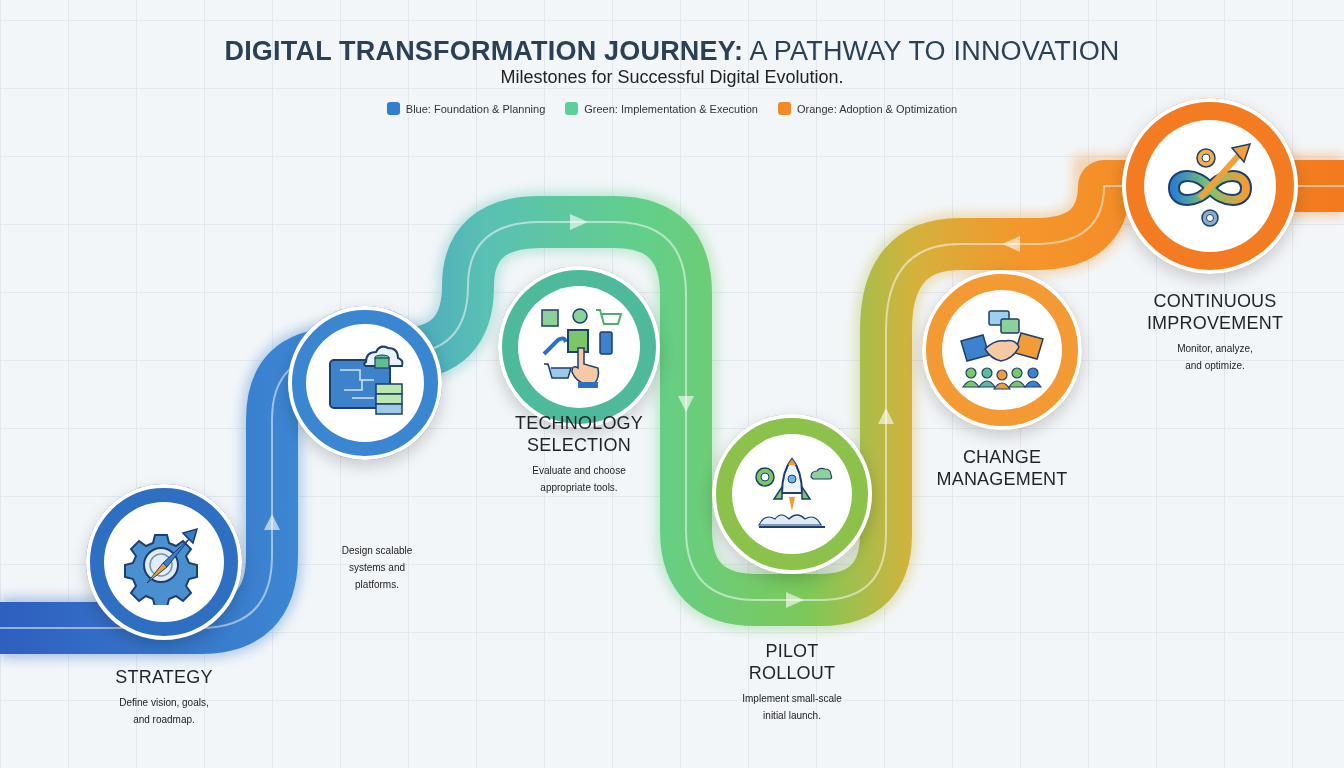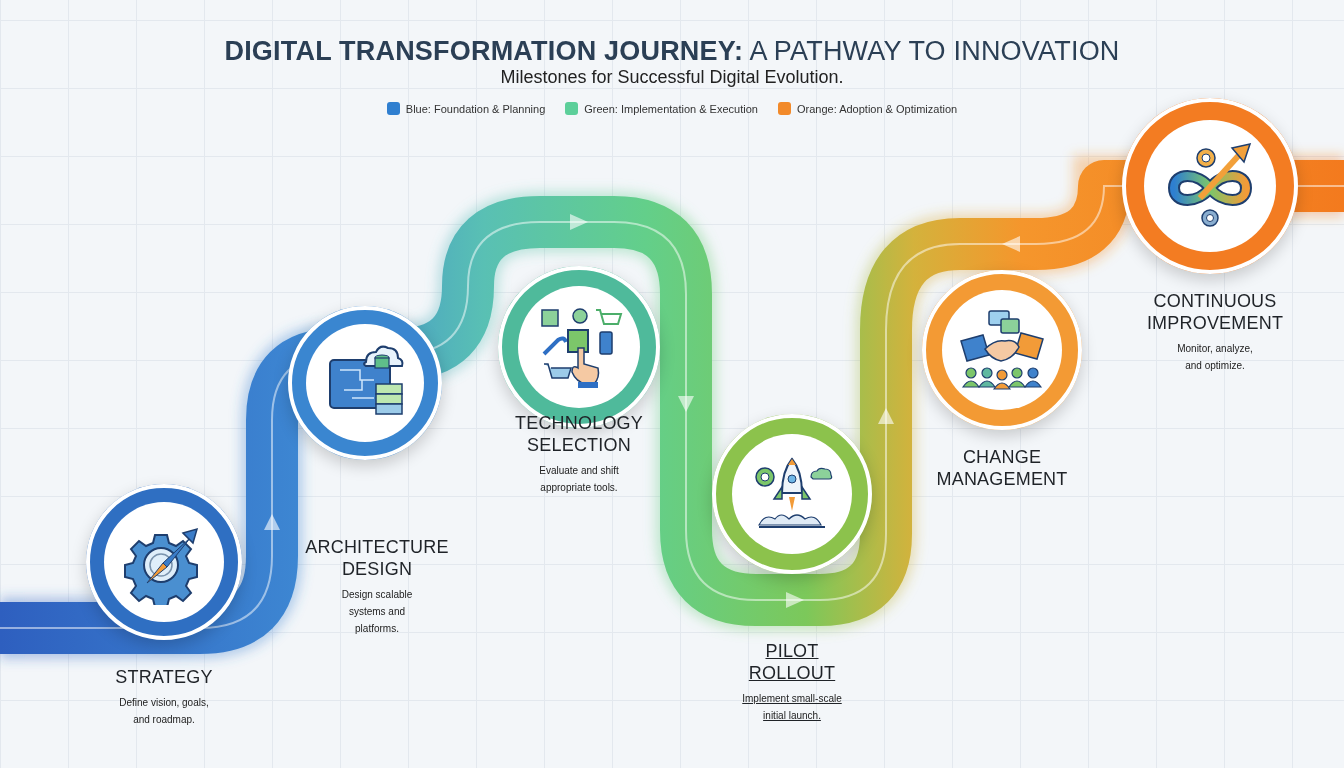"Evaluate and shift" div { text: shift -> choose }
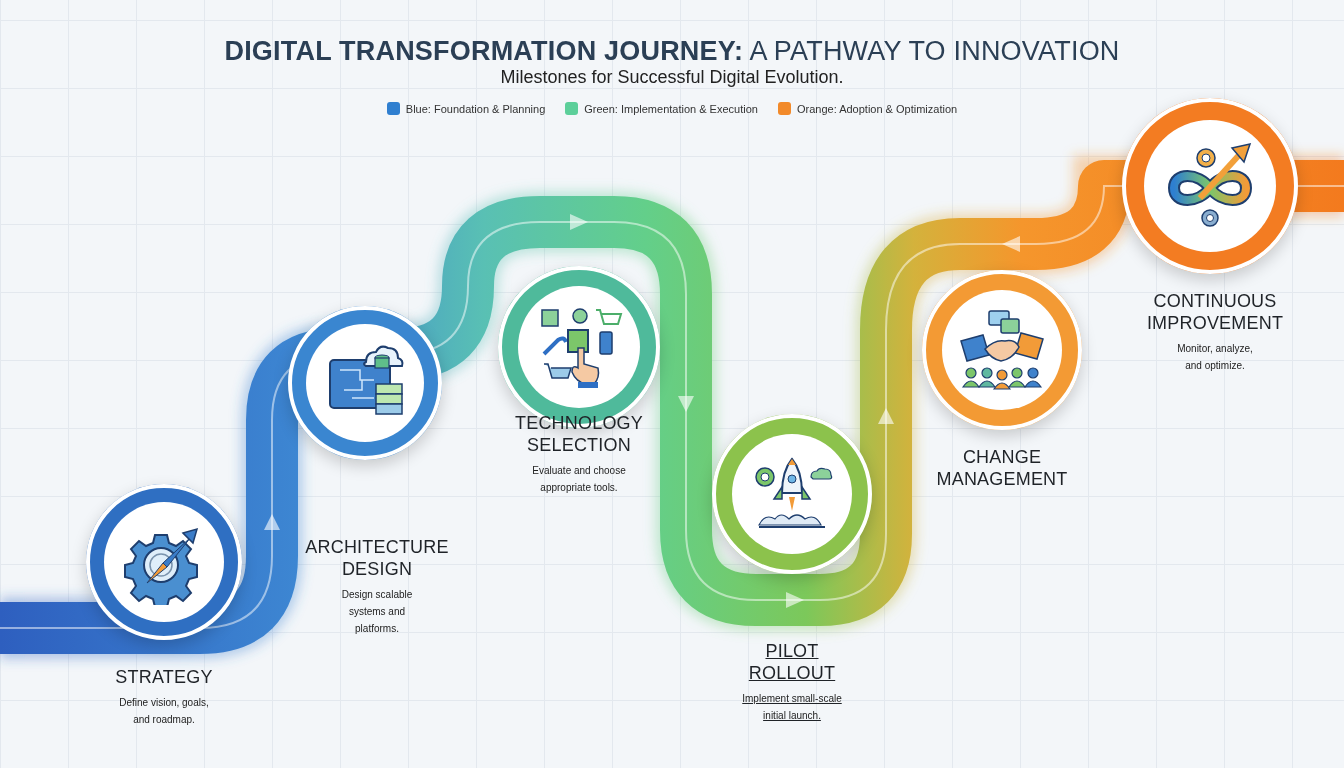"ARCHITECTURE" div.h { html: <div> <div>ARCHITECTURE</div> <div>DESIGN</div> </div> -> none }
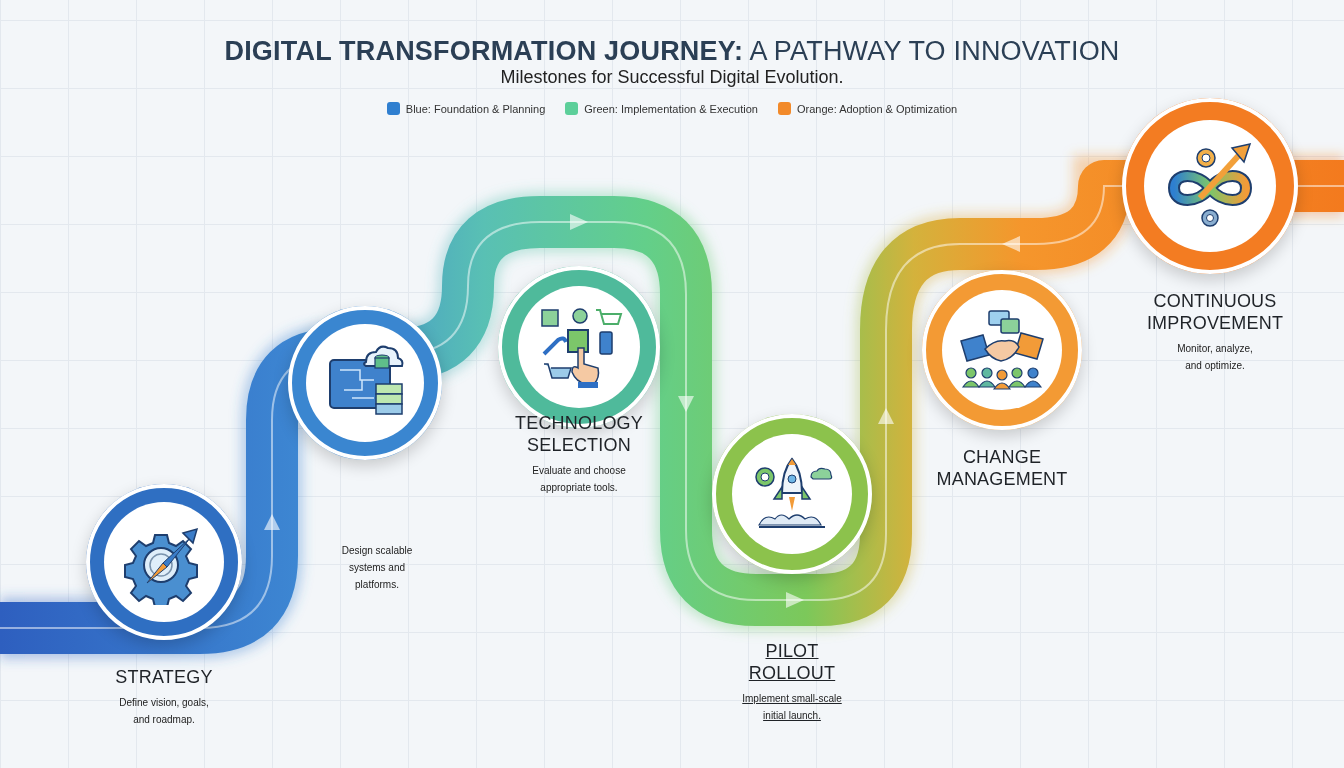"PILOT" div.label { text-decoration: underline -> none }
